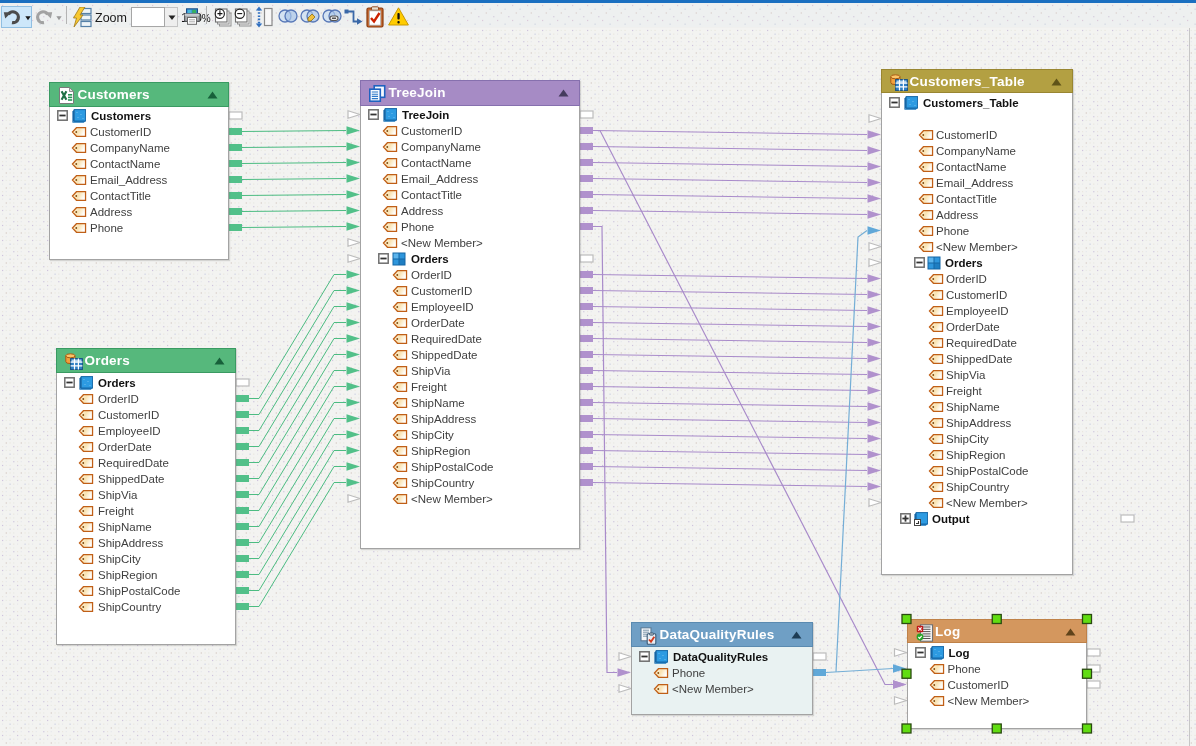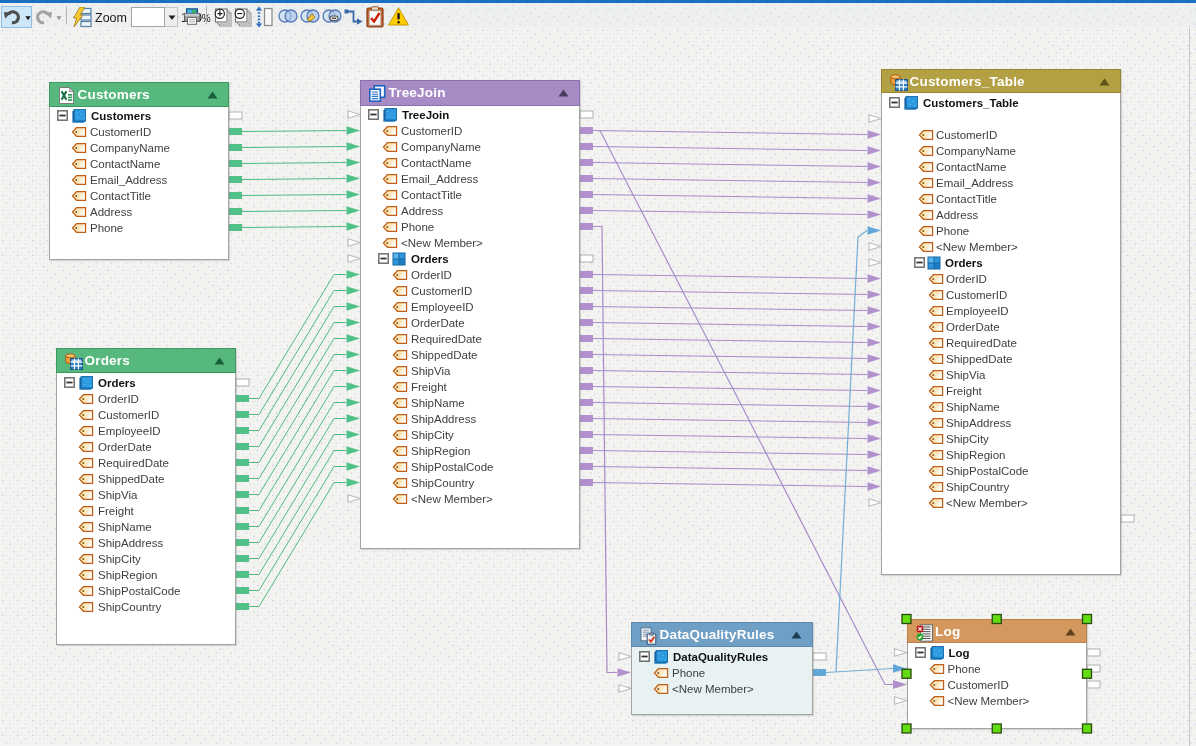"Customers_Table" div.box { width: 240px -> 192px }
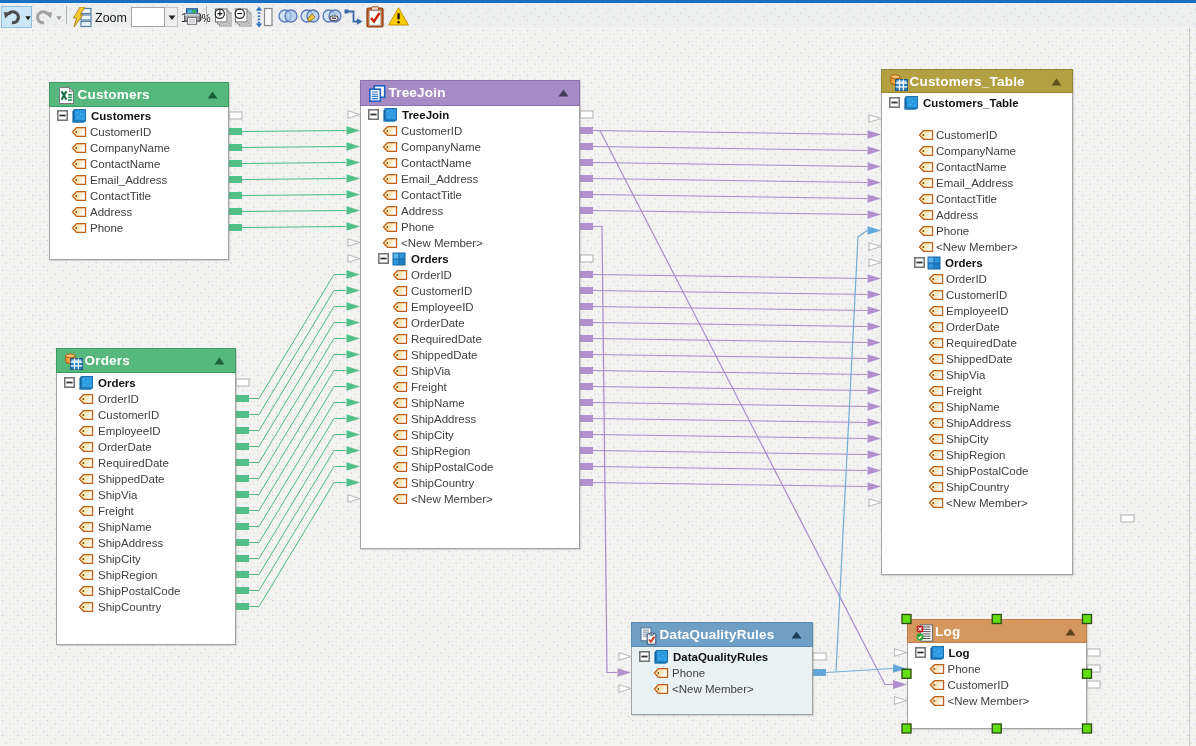"Output" div.row { html: none -> <div> <svg> <rect></rect> <rect></rect> <rect></rect> </svg> <svg> <polygon></polygon> <polygon></polygon> <polygon></polygon> <rect></rect> <rect></rect> <path></path> </svg> <span>Output</span> </div> }
